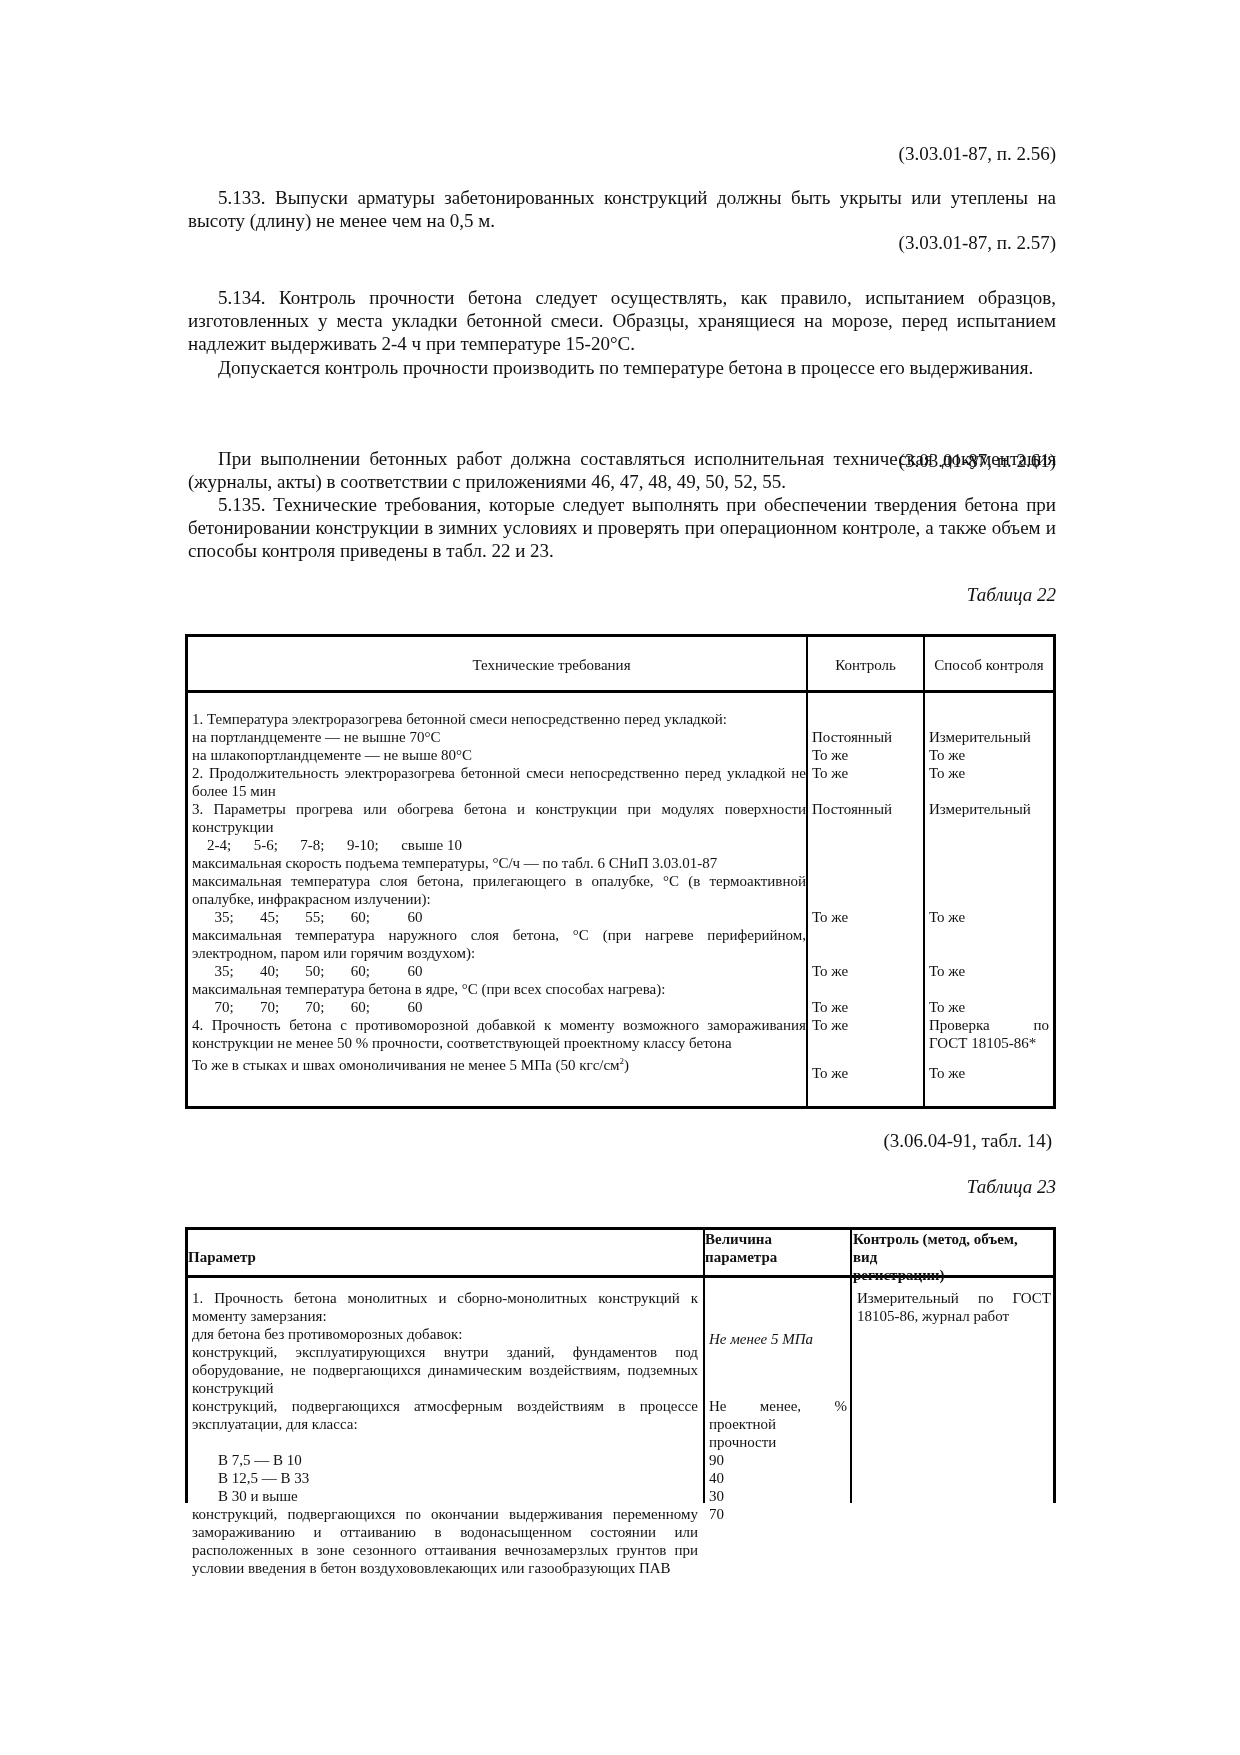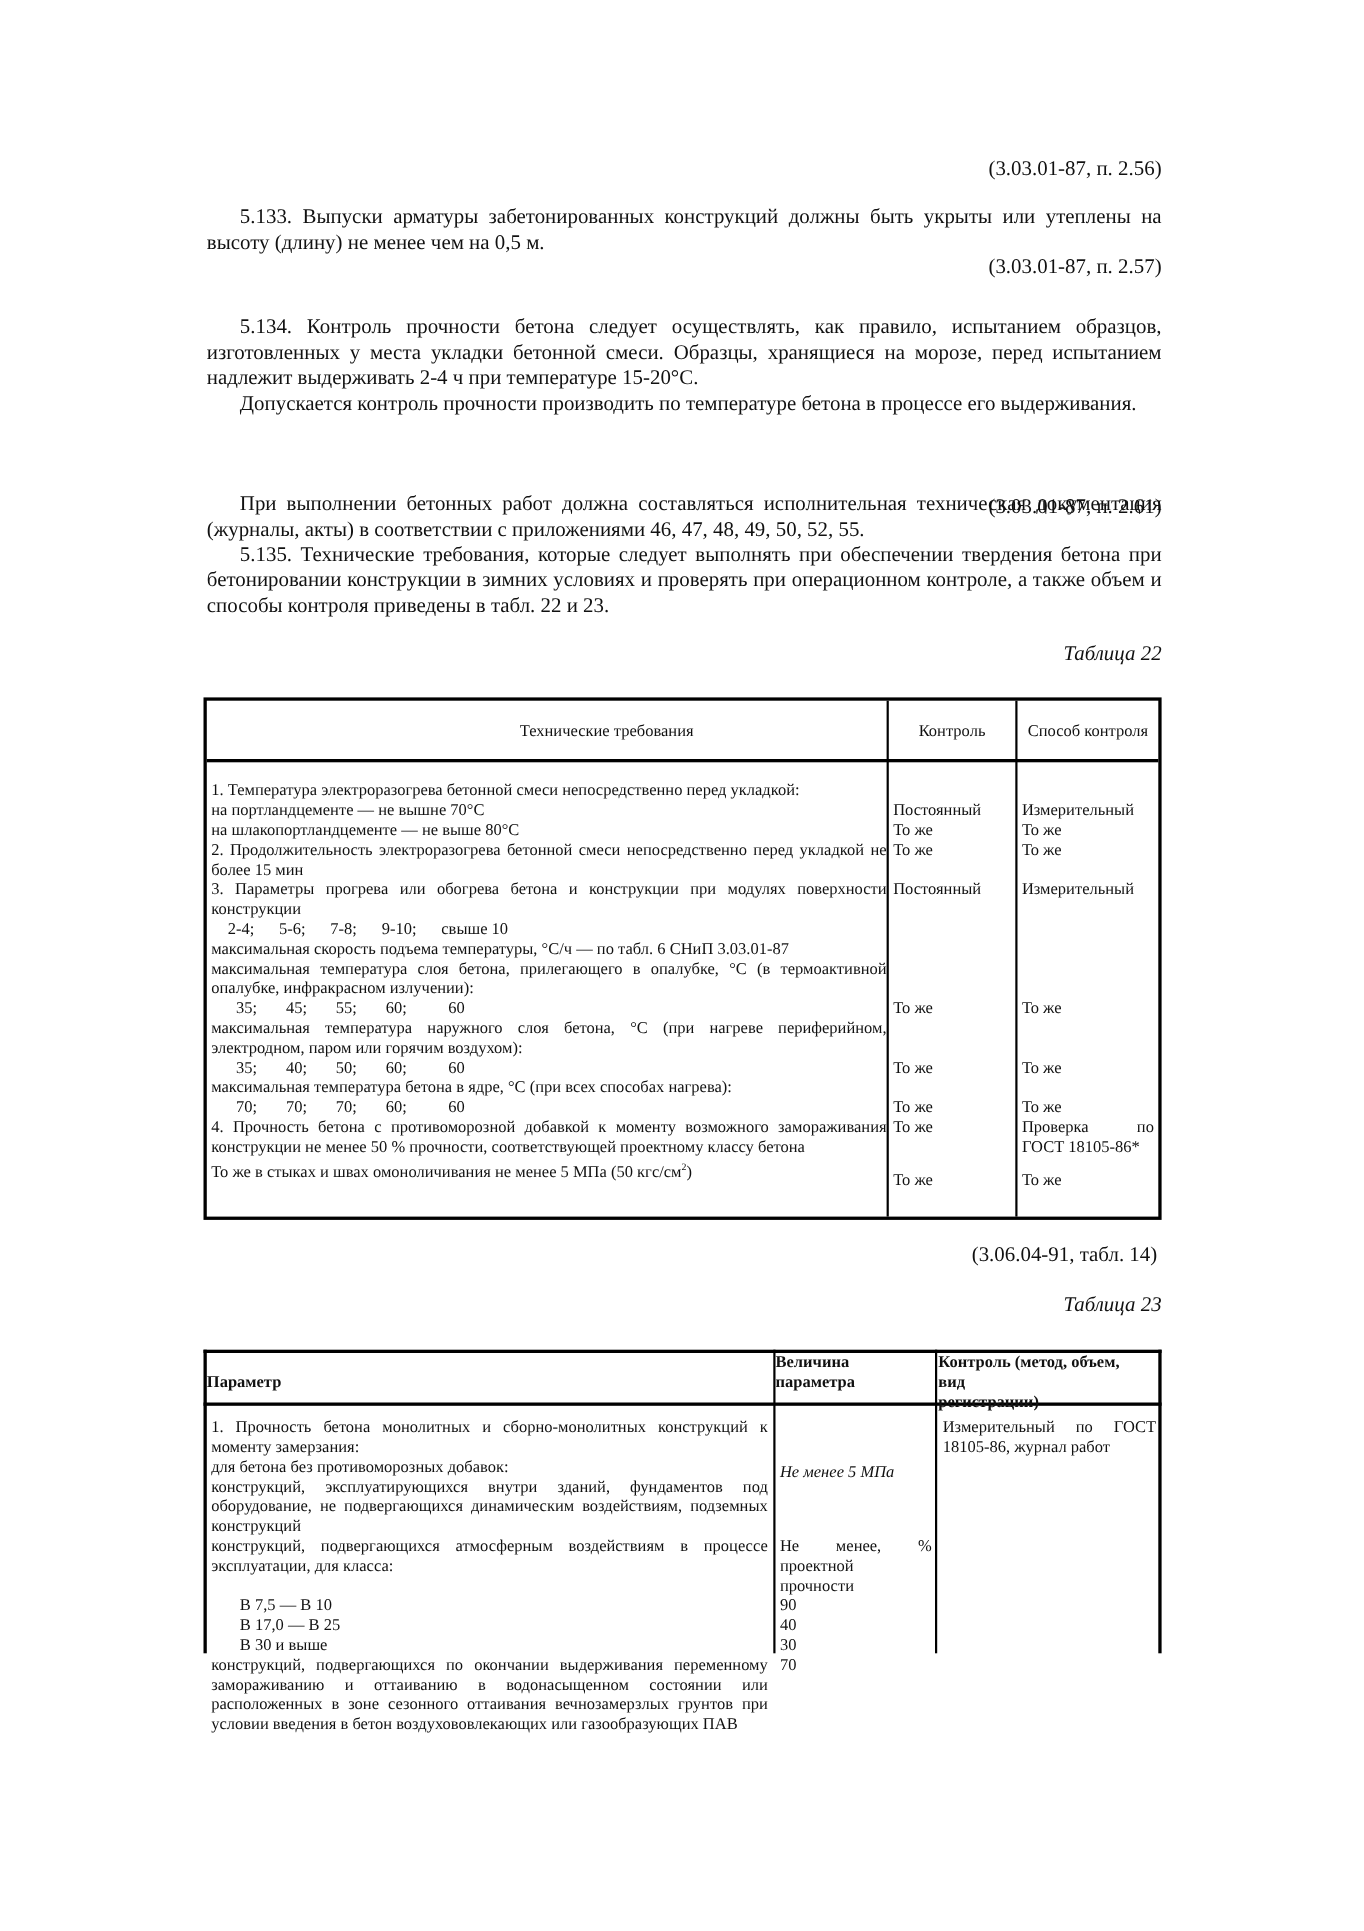"В 17,0 — В 25" span.ind { text: 17,0 — В 25 -> 12,5 — В 33 }
